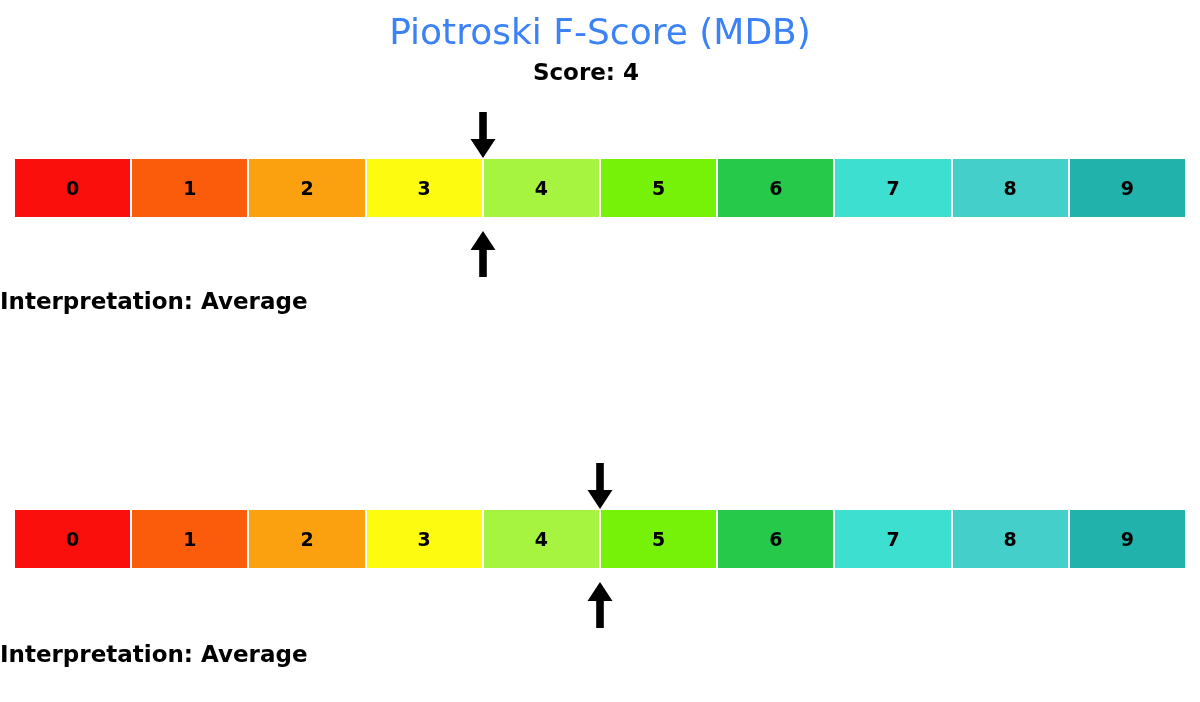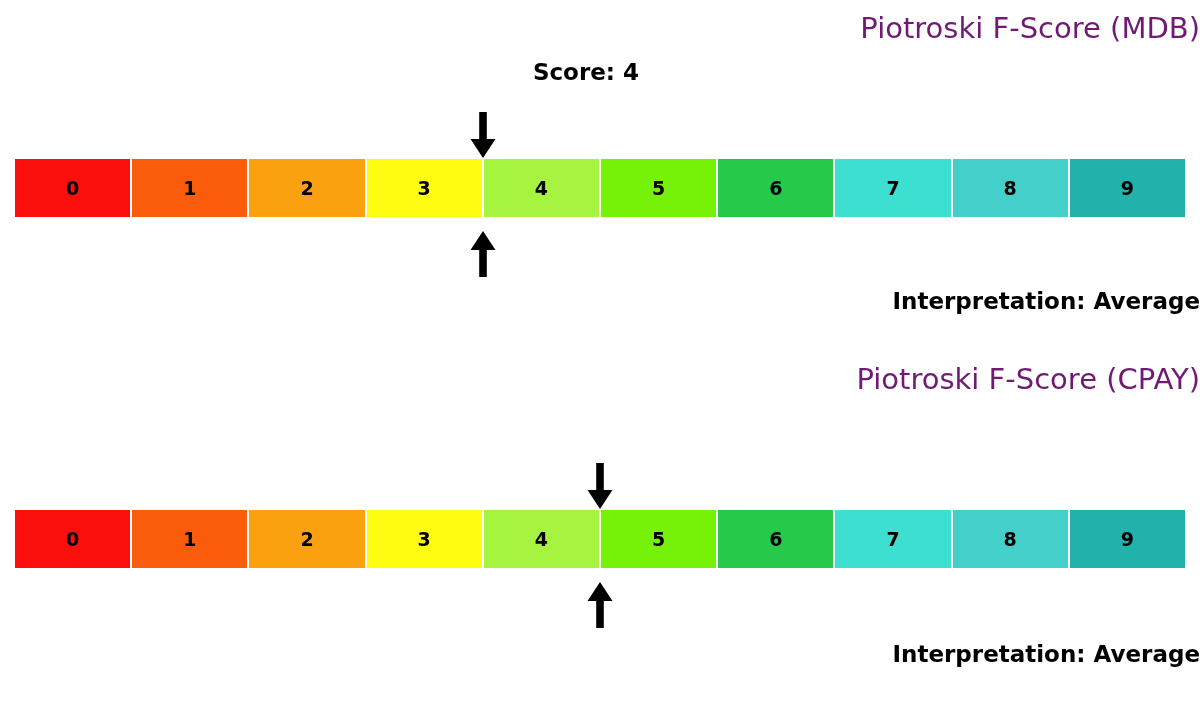"Piotroski F-Score (MDB)" .gauge-title { color: #701a75 -> #3b82f6; font-size: 29px -> 36px; text-align: right -> center }
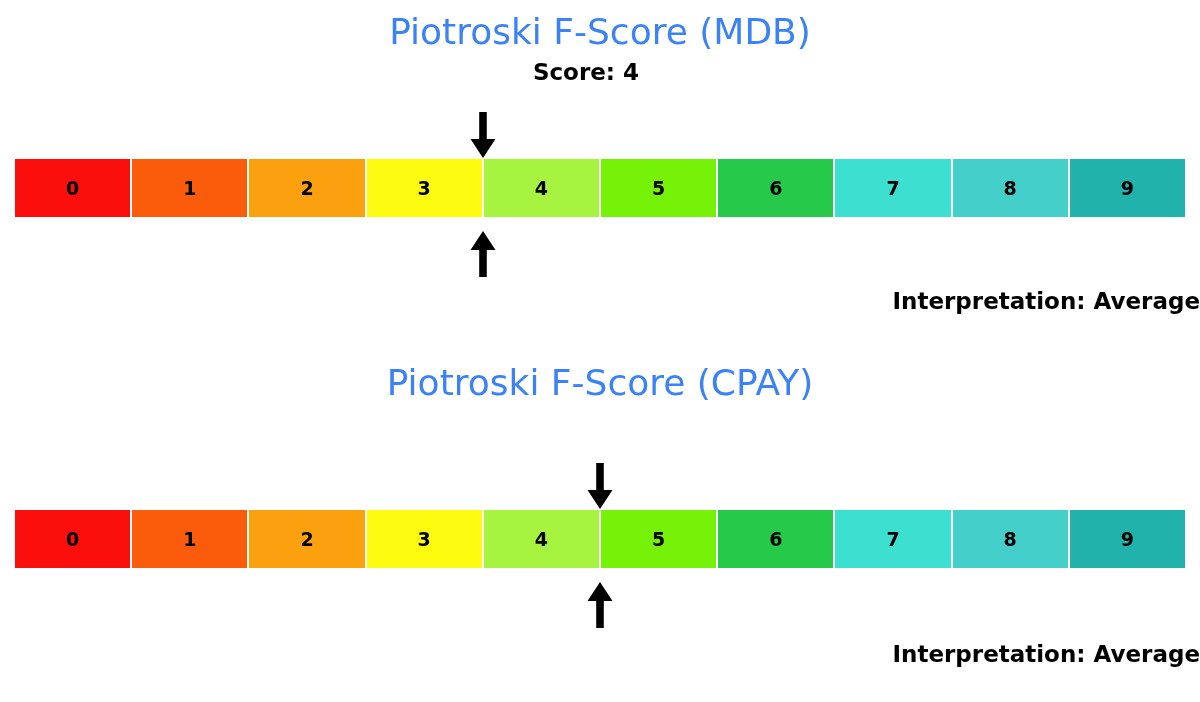"Interpretation: Average" .interp-label { text-align: right -> left }
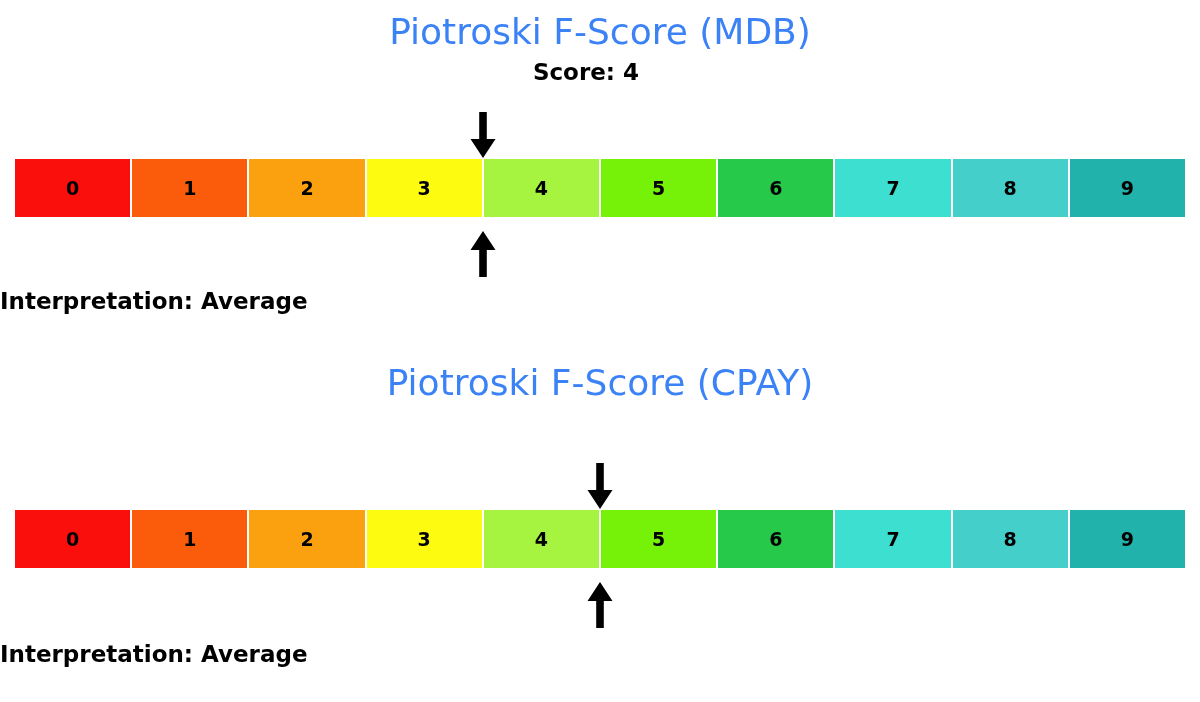"Piotroski F-Score (CPAY)" div.gauge-title { html: <div>Piotroski F-Score (CPAY)</div> -> none }
